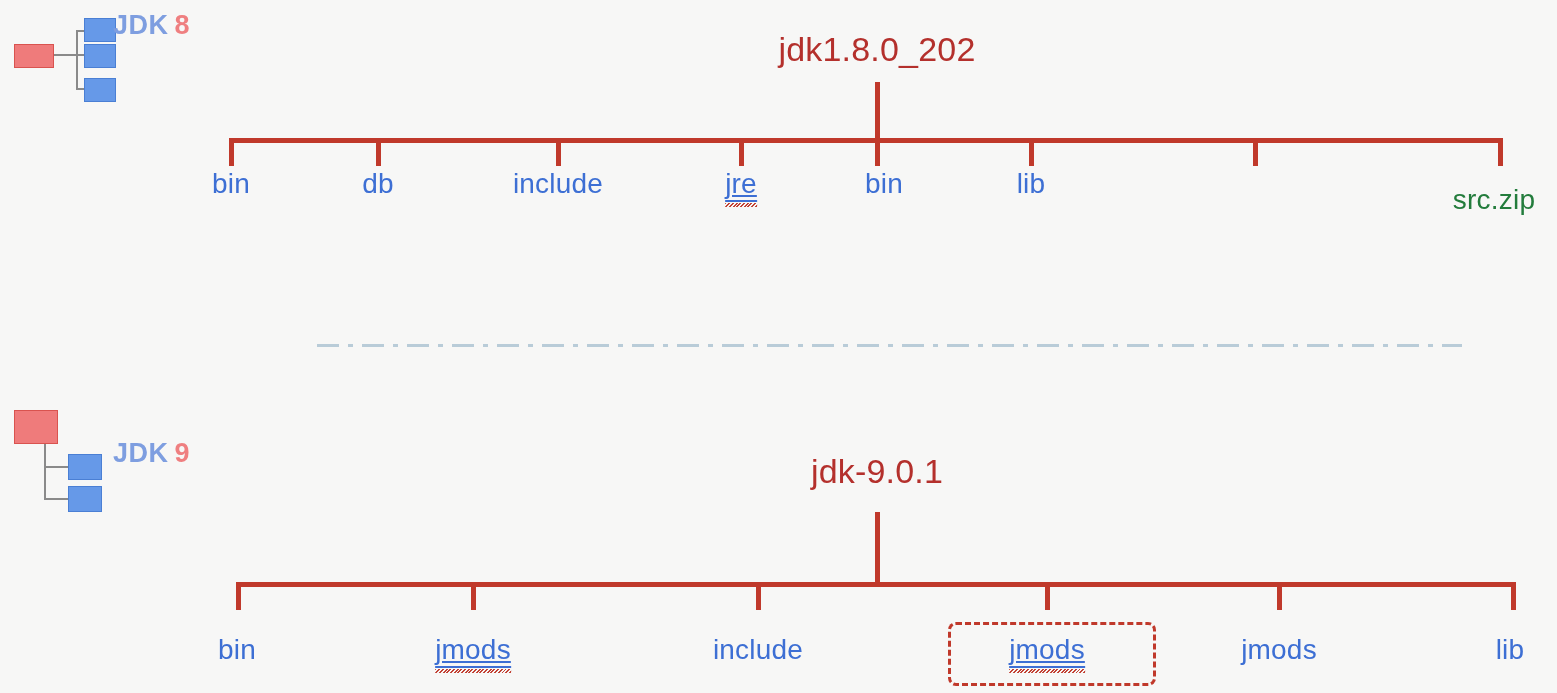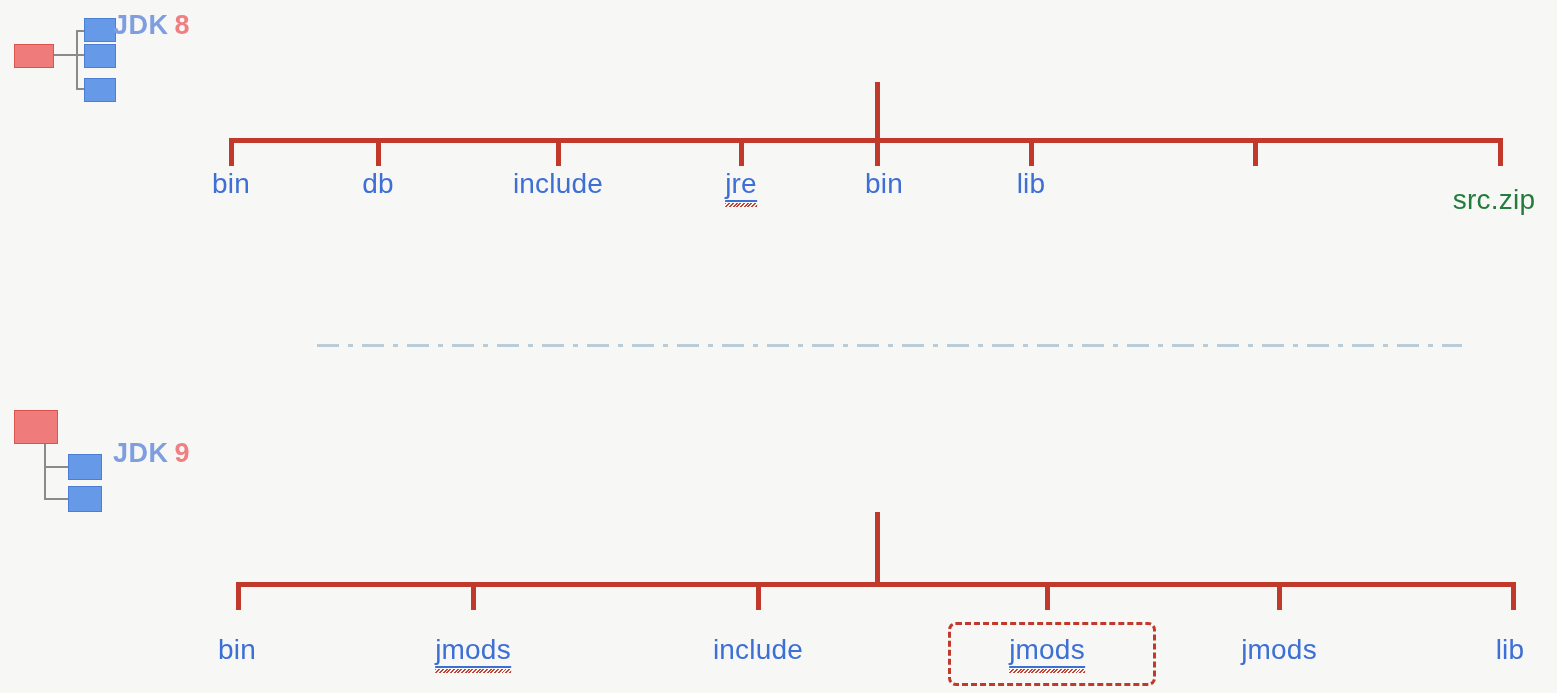"jdk1.8.0_202" div.root-title { html: none -> <div>jdk1.8.0_202</div> }
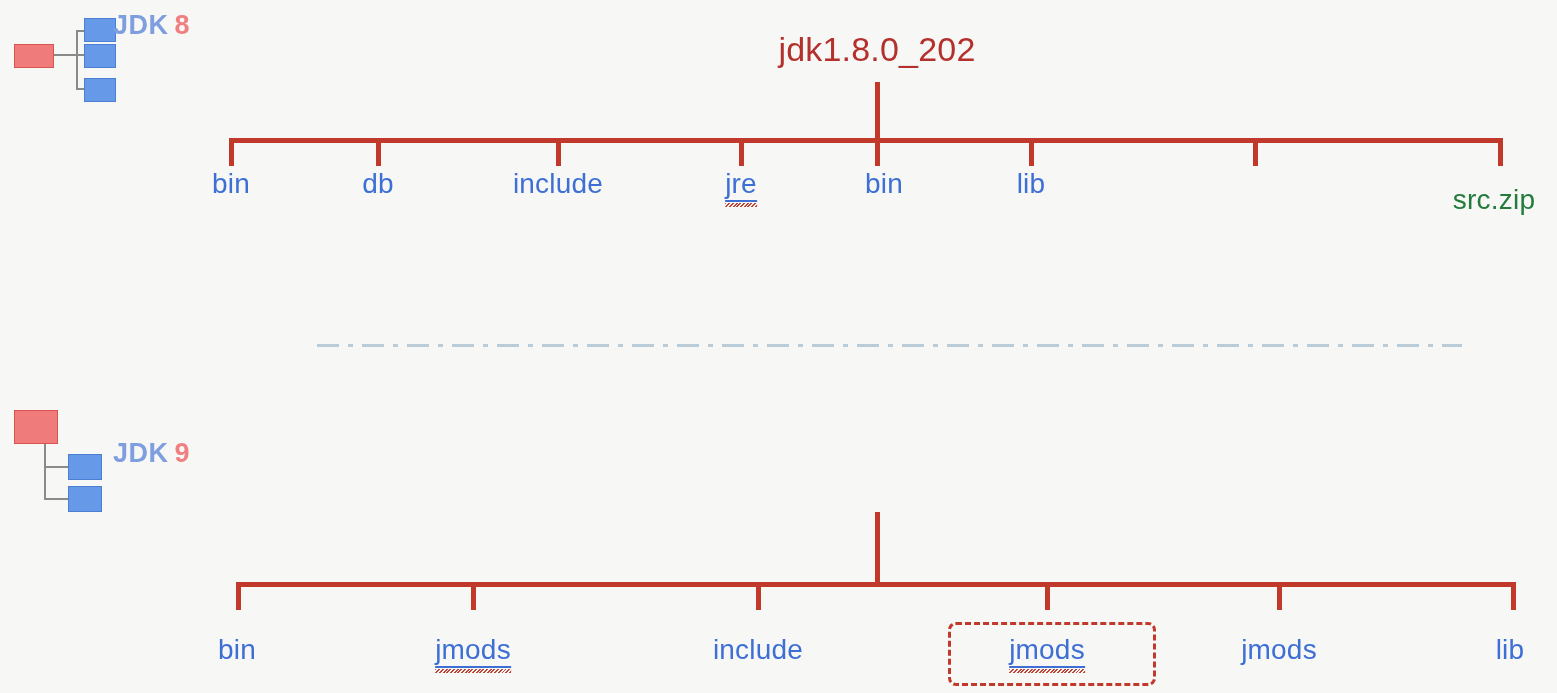"jre" .leaf-squiggle-wrap { text-decoration: none -> underline }
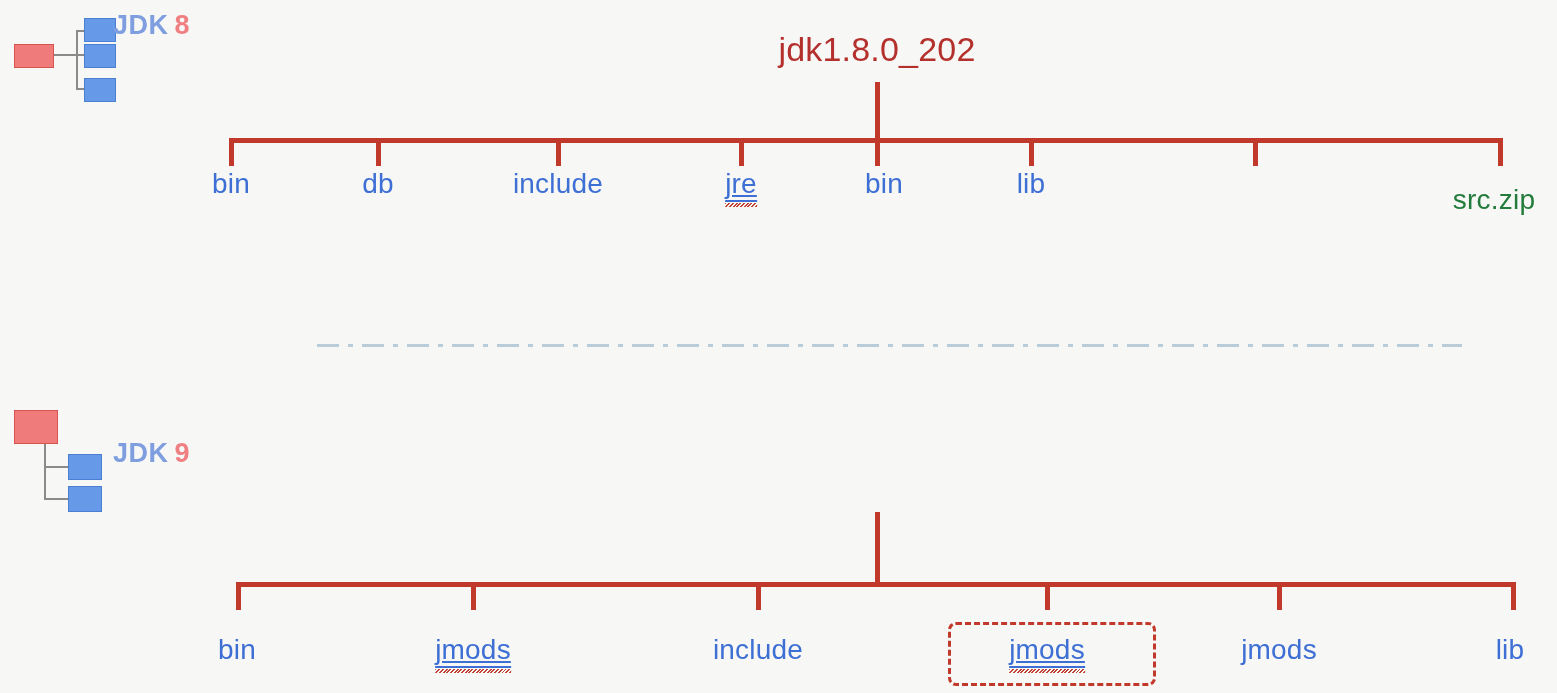"jdk-9.0.1" div.root-title { html: none -> <div>jdk-9.0.1</div> }
